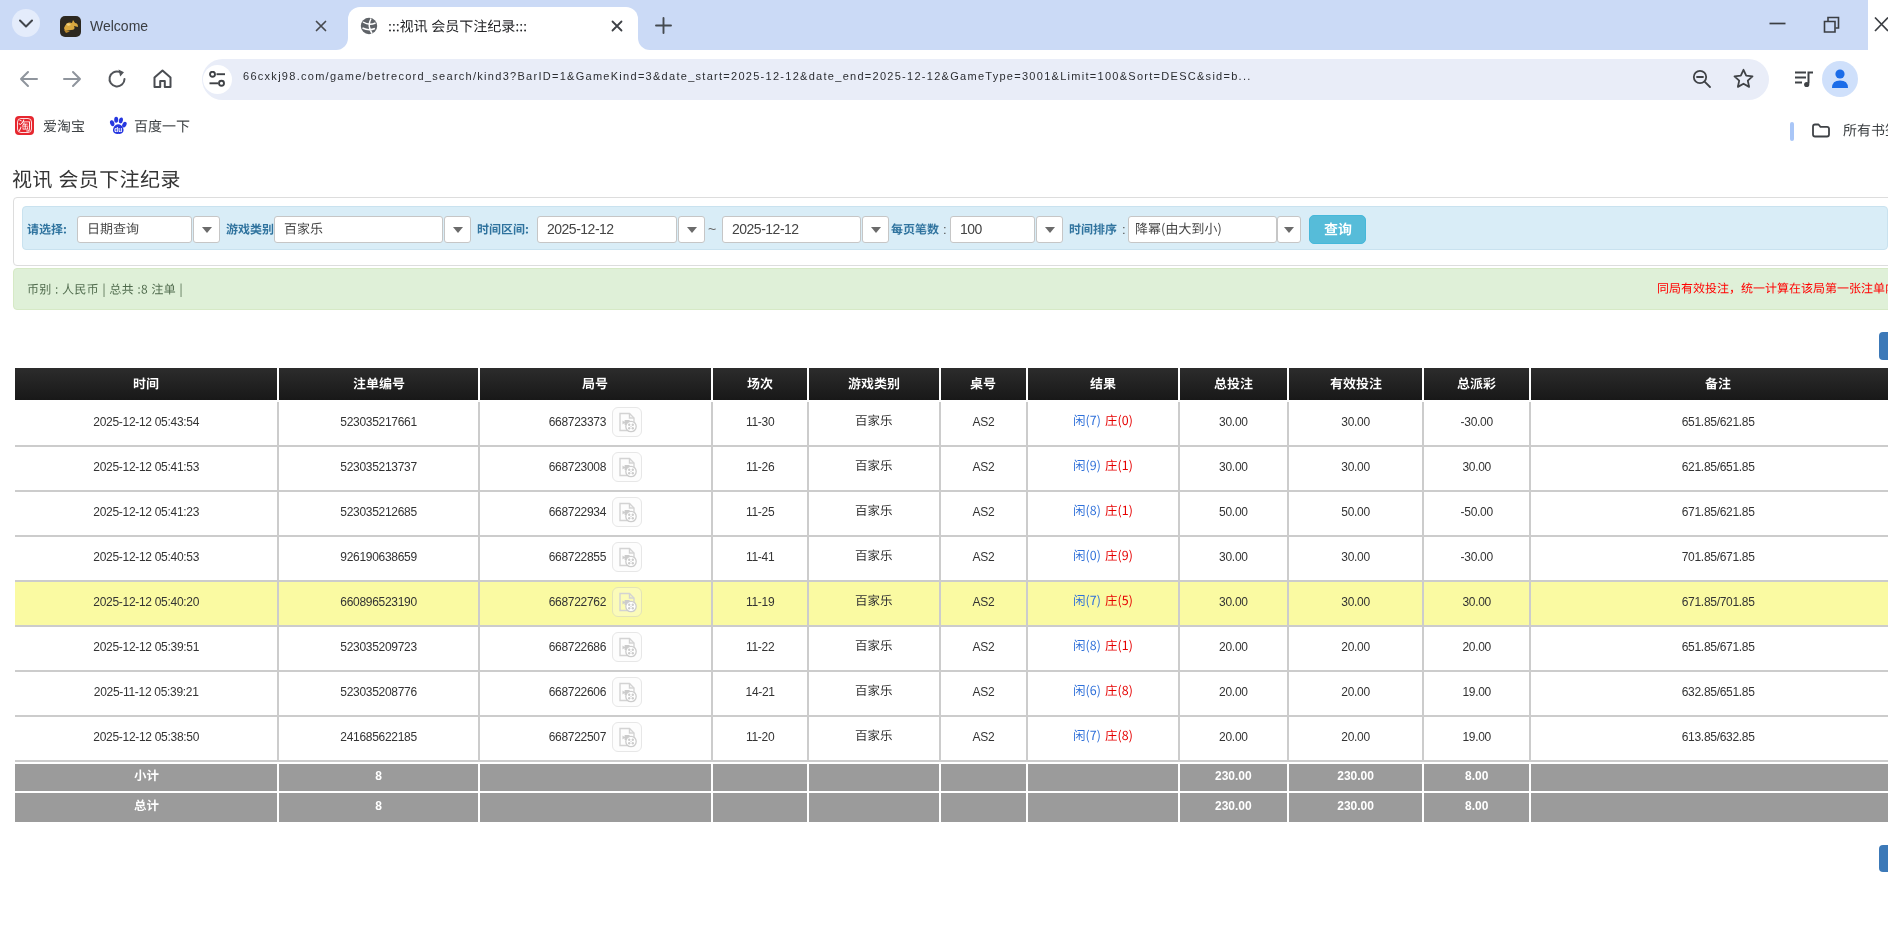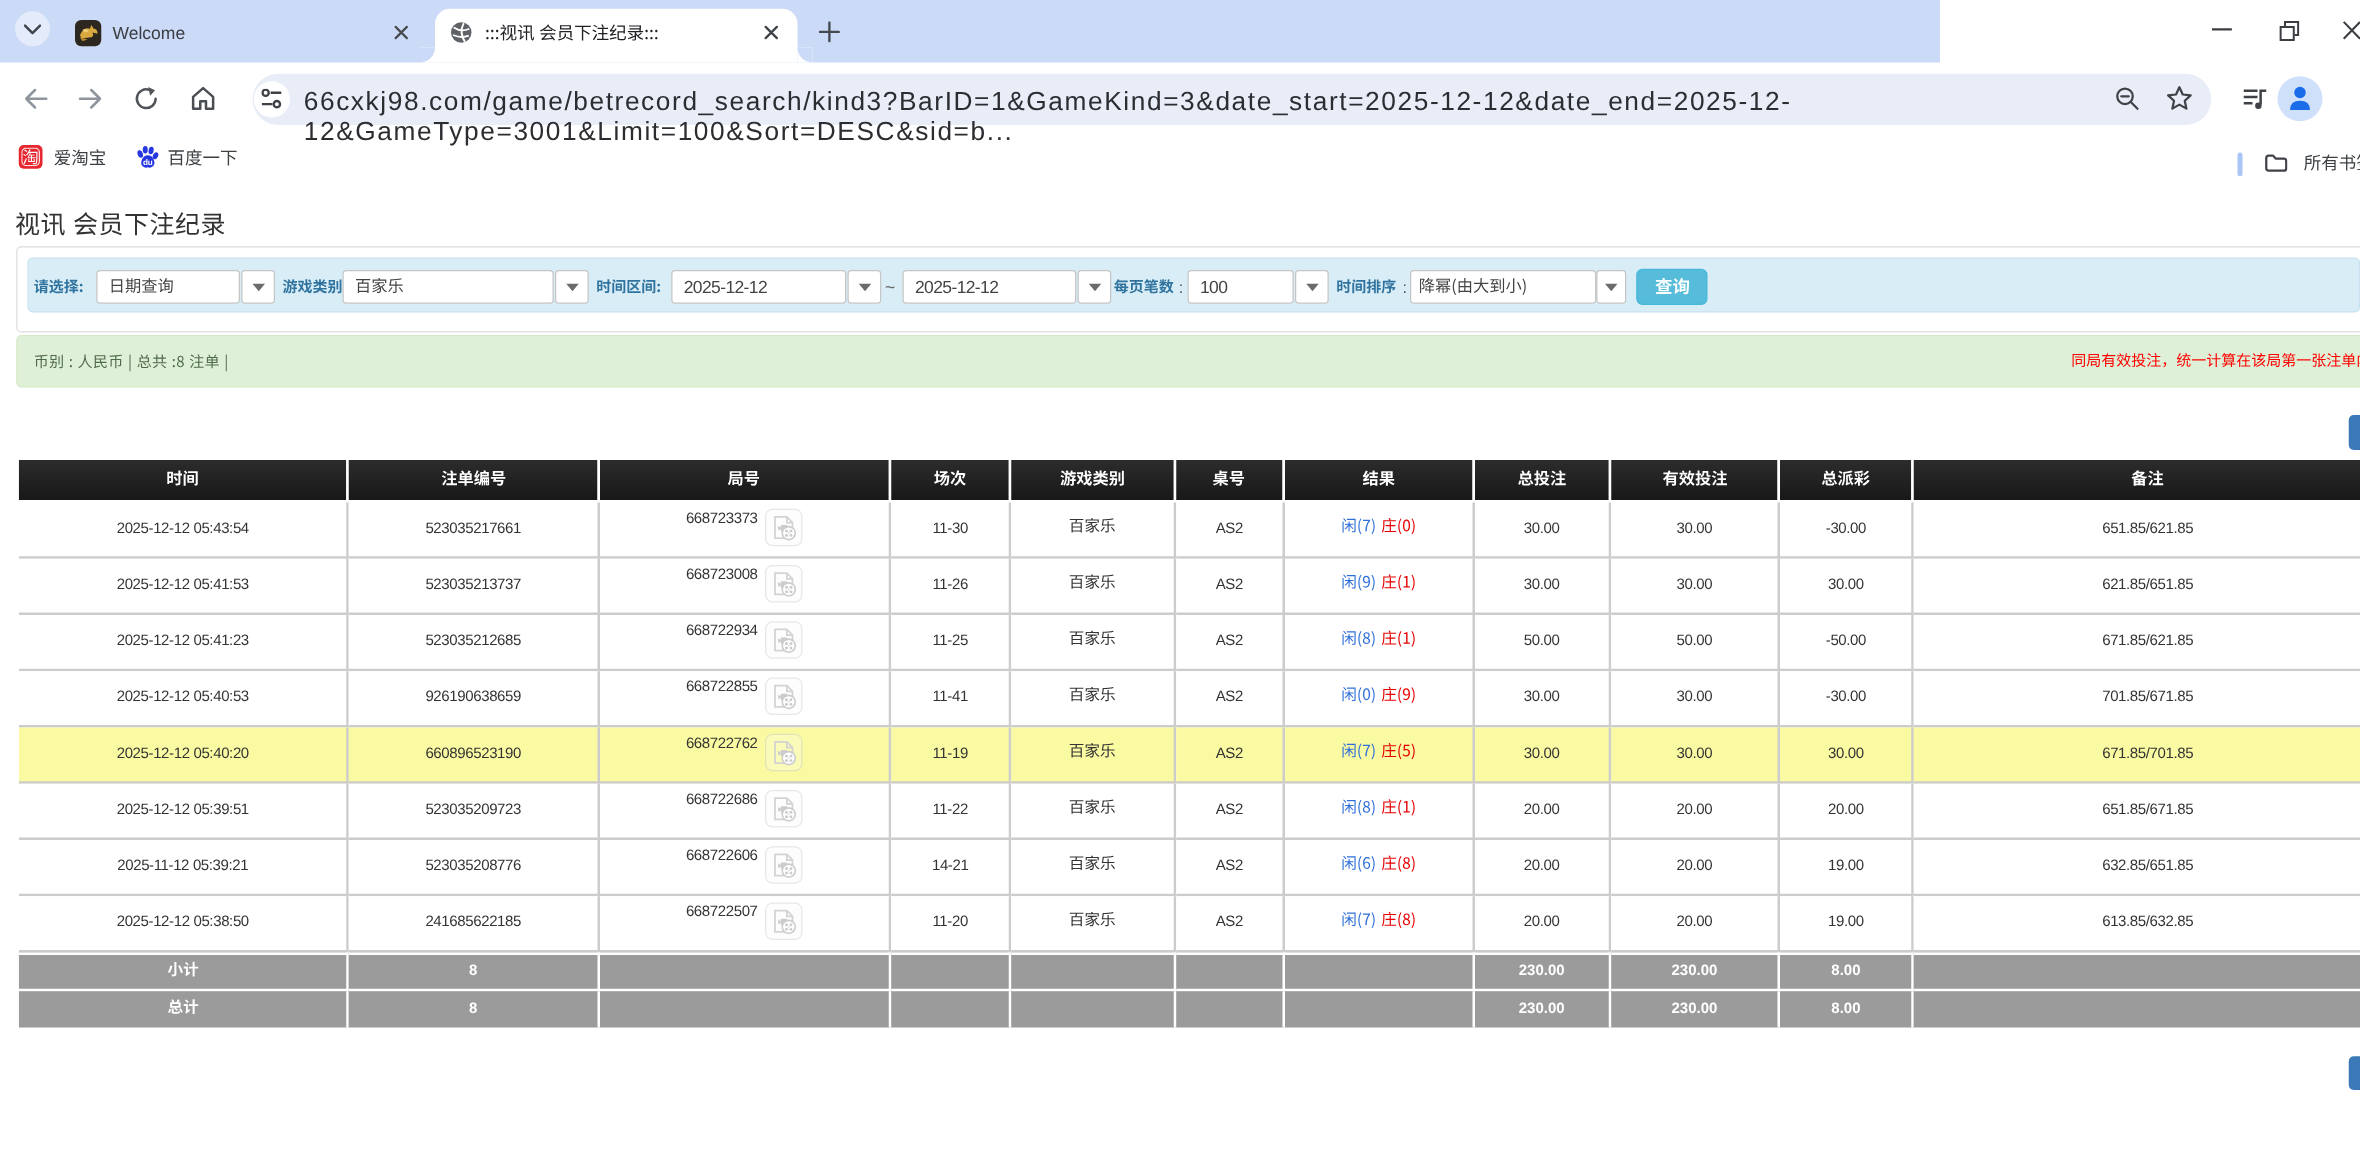"Welcome" #tabstrip { width: 1552px -> 1868px }
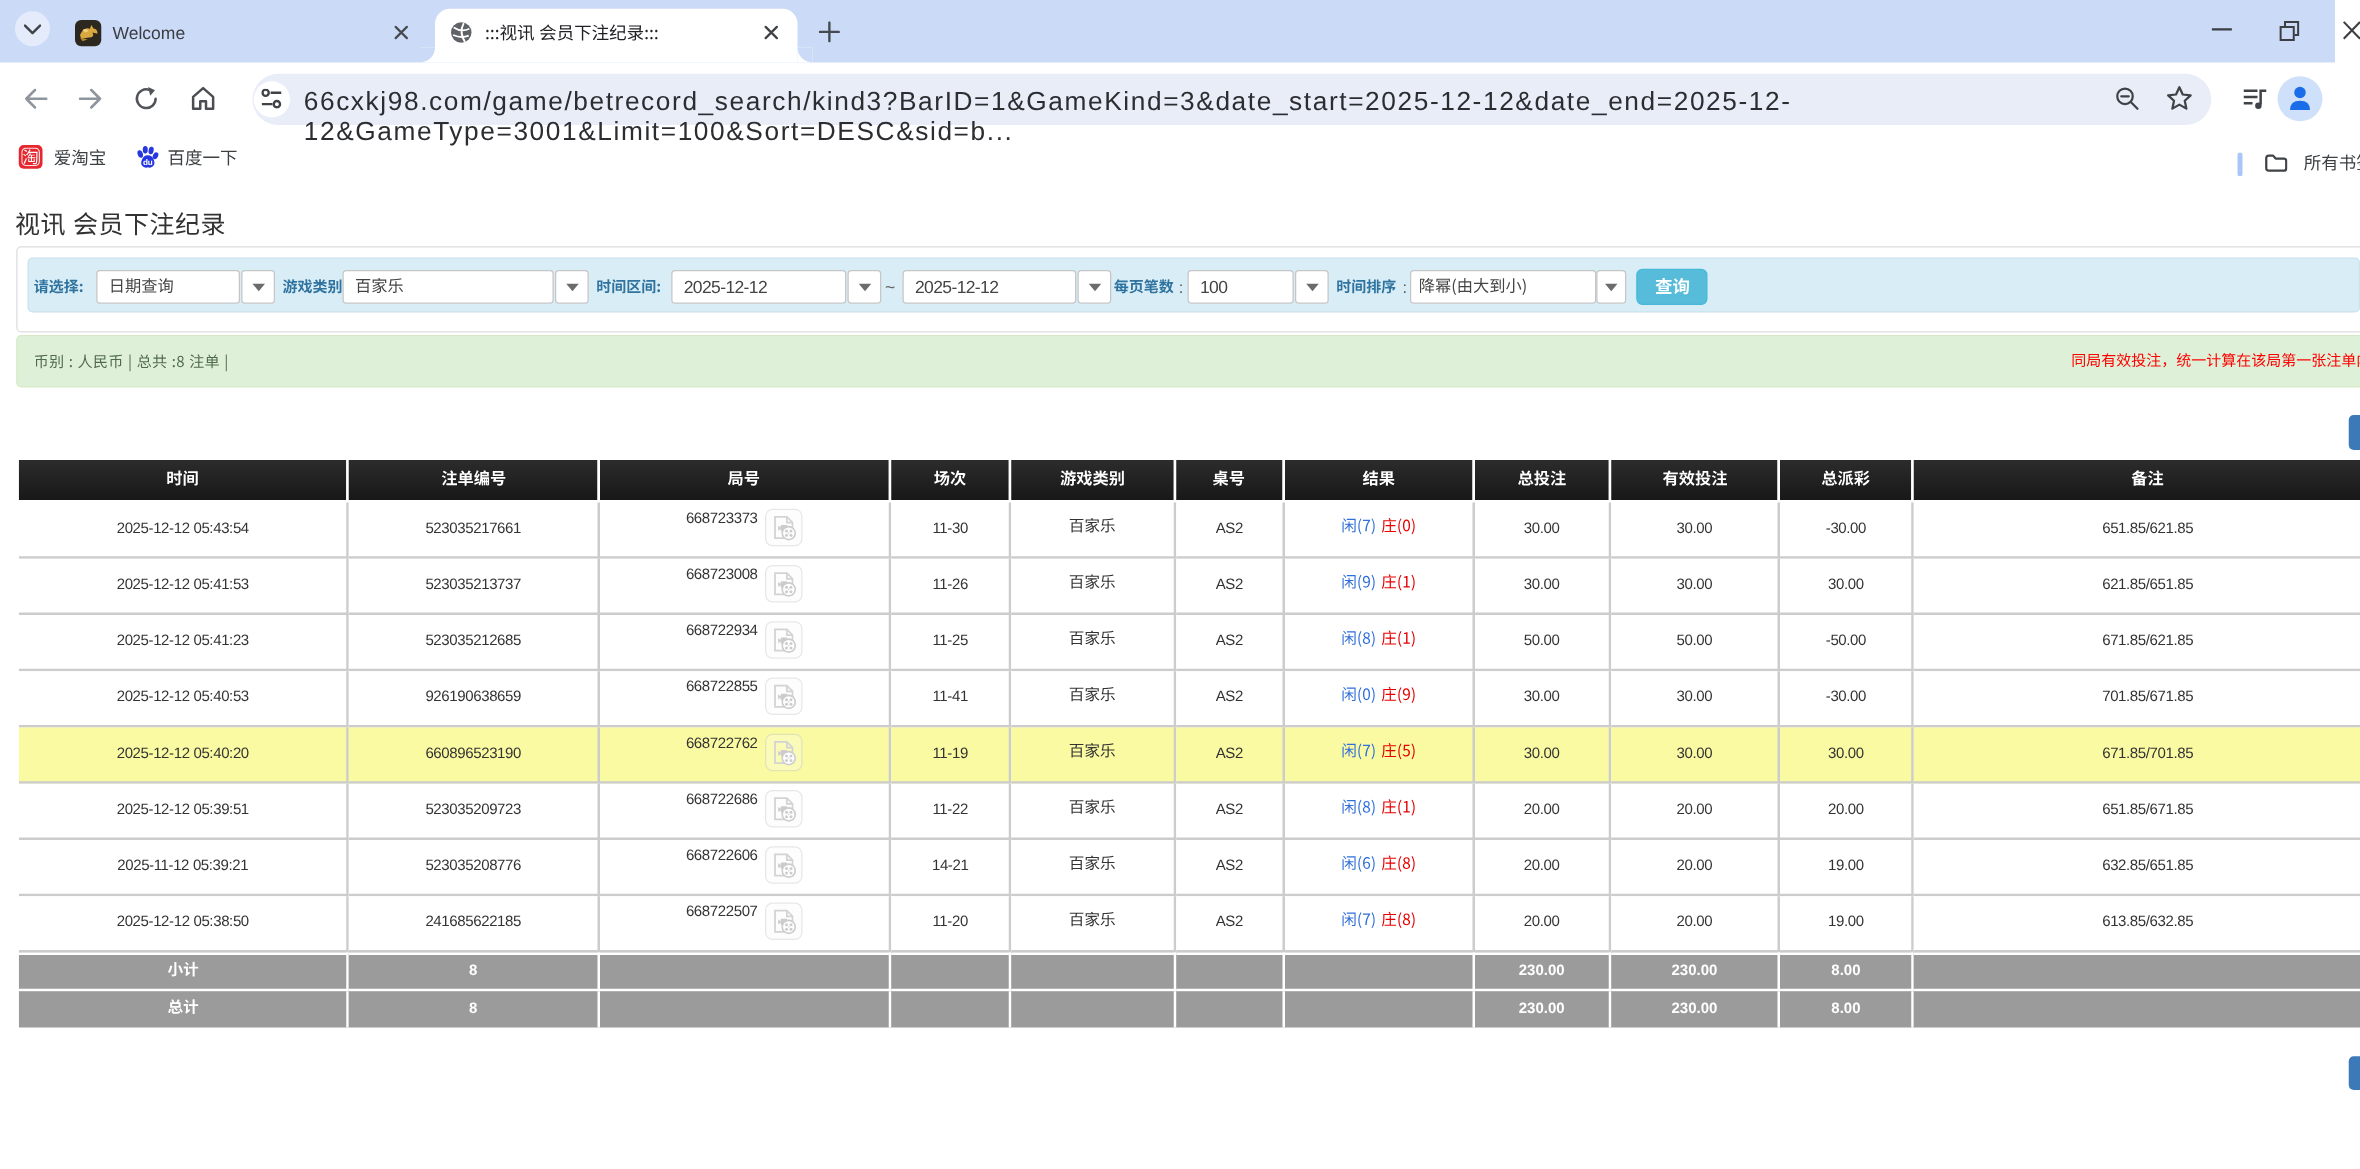"66cxkj98.com/game/betrecord_search/kind3" div.ap { font-size: 21px -> 11px }
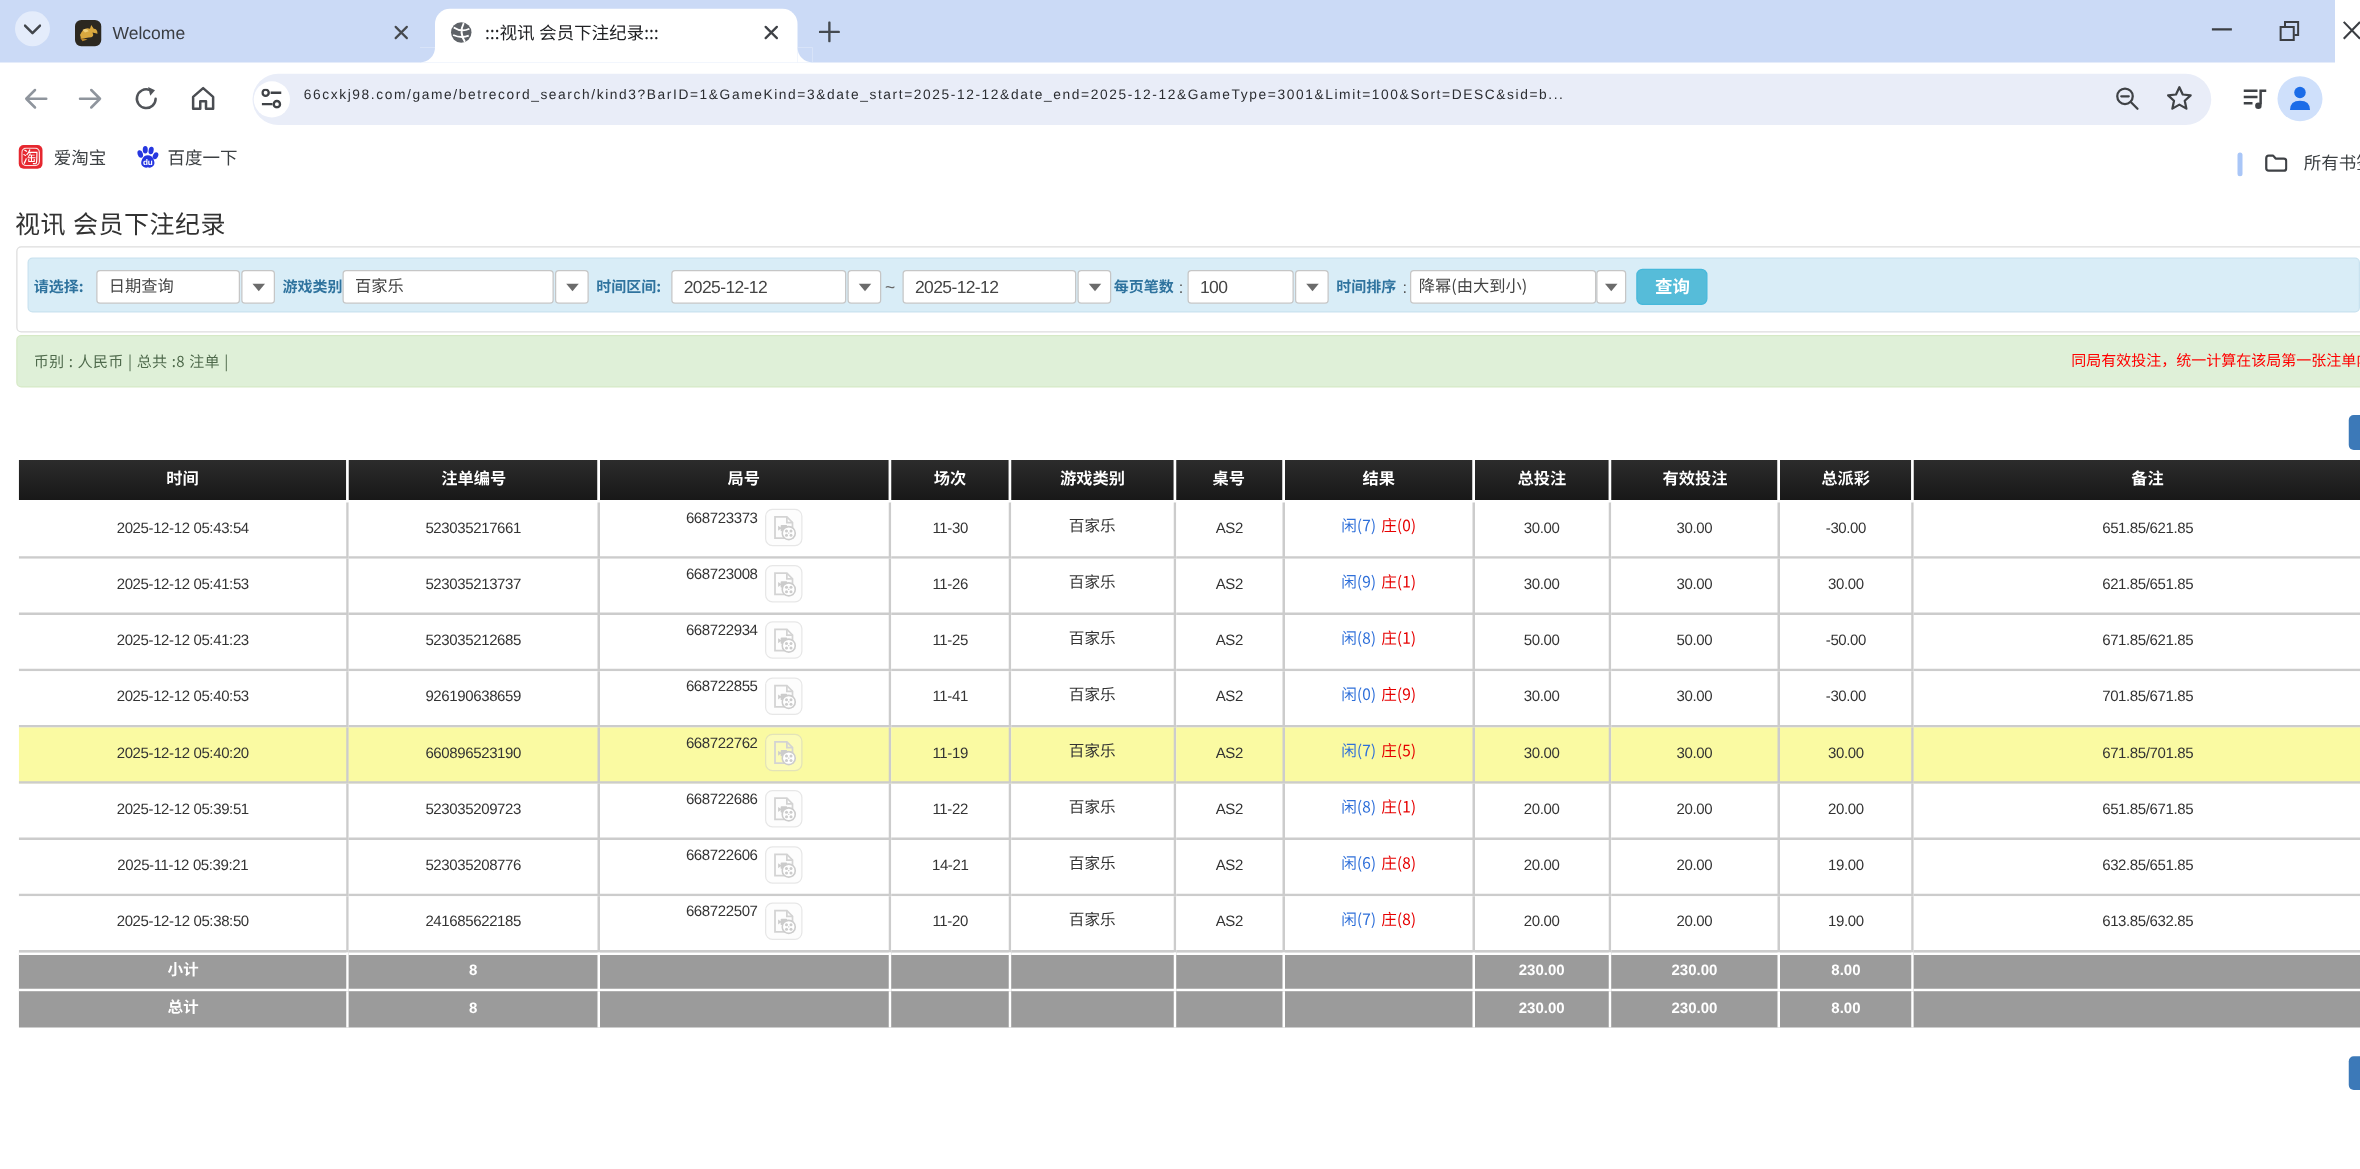"668723373" .cellflex { align-items: flex-start -> center }
